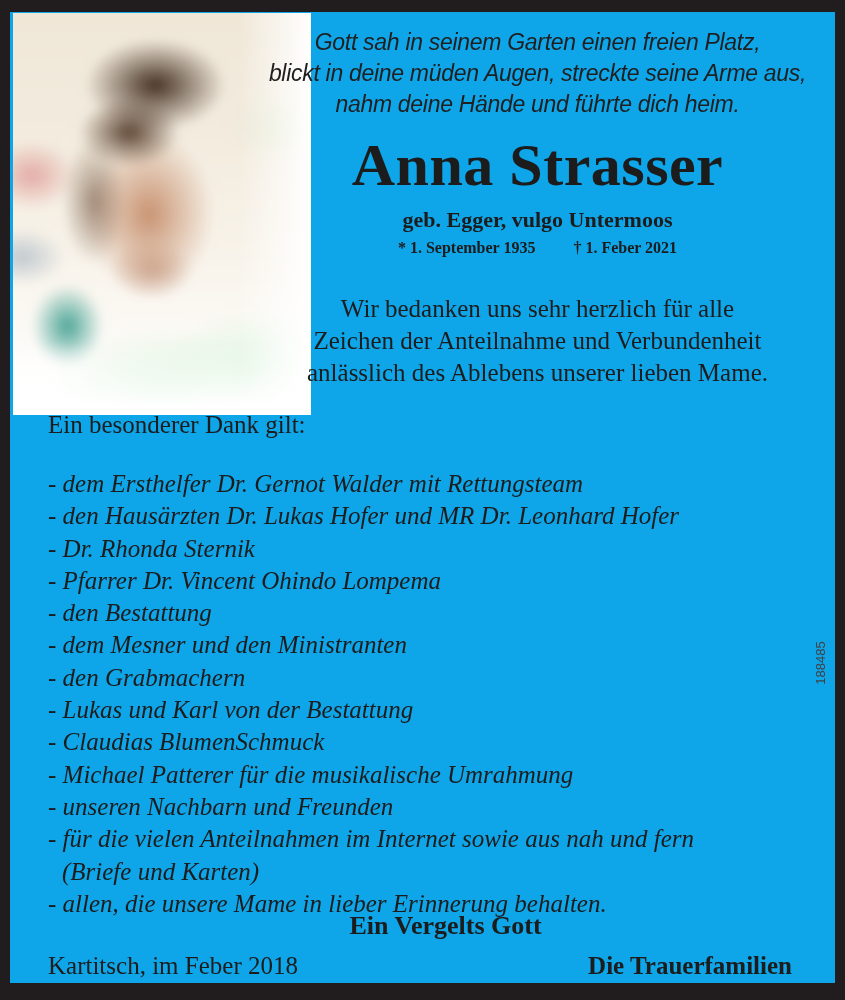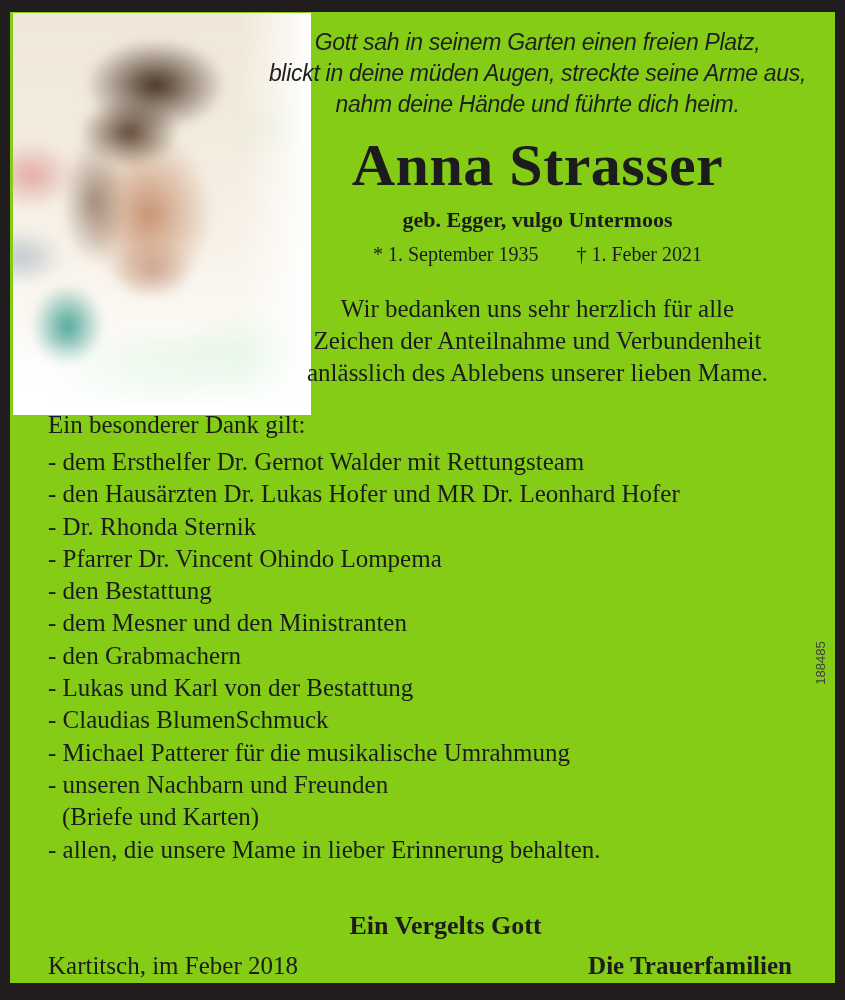"Gott sah in seinem Garten" .paper { background: #84cc16 -> #0ea5e9 }
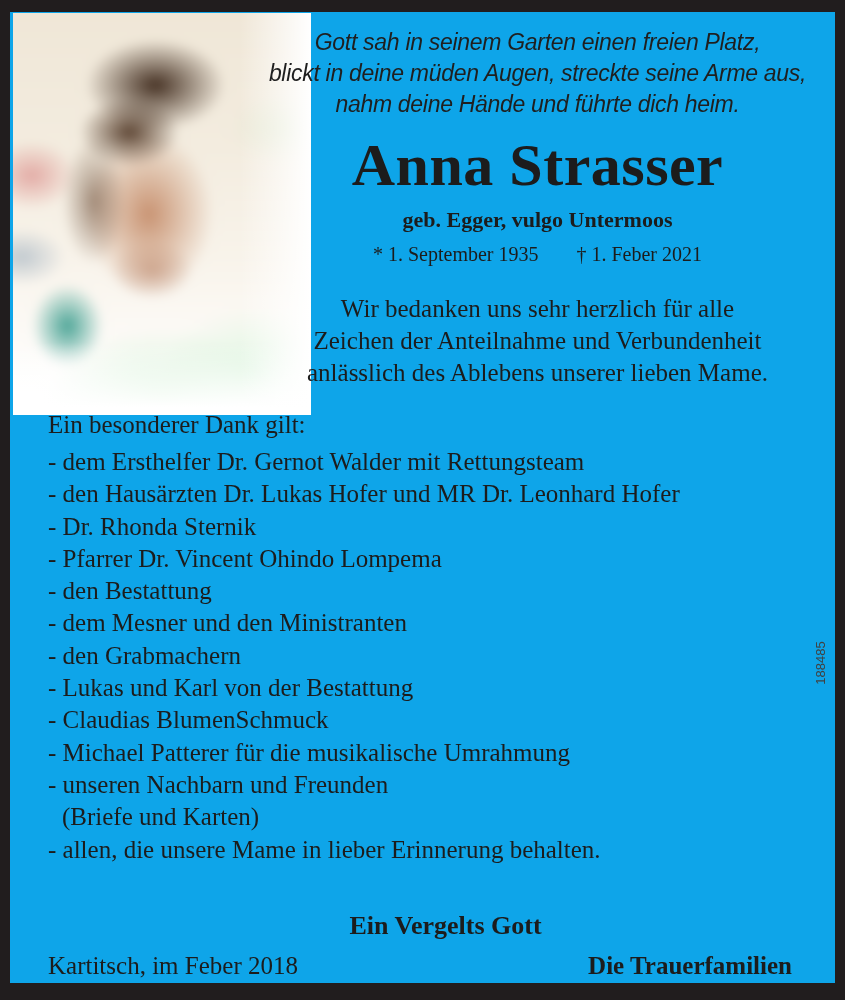"* 1. September 1935 †" .dates { font-size: 20px -> 16px; font-weight: normal -> bold; top: 228px -> 222px }
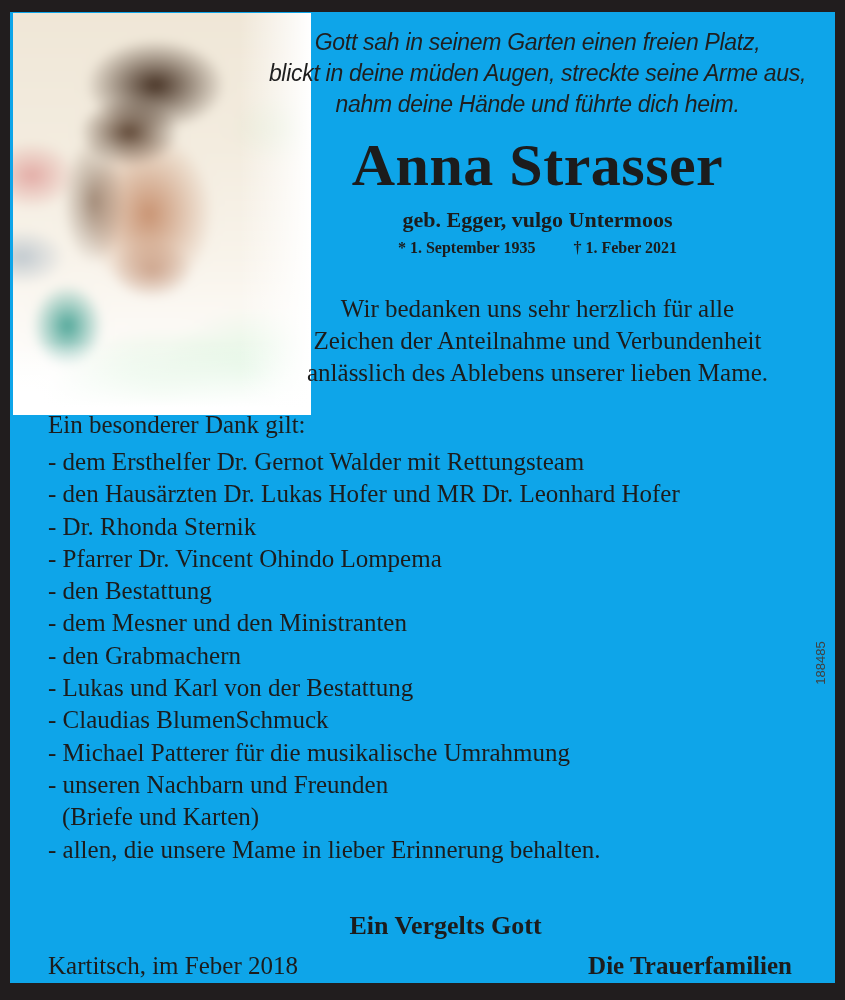"- dem Ersthelfer Dr. Gernot" .thanks-list { font-style: none -> italic; top: 434px -> 456px }
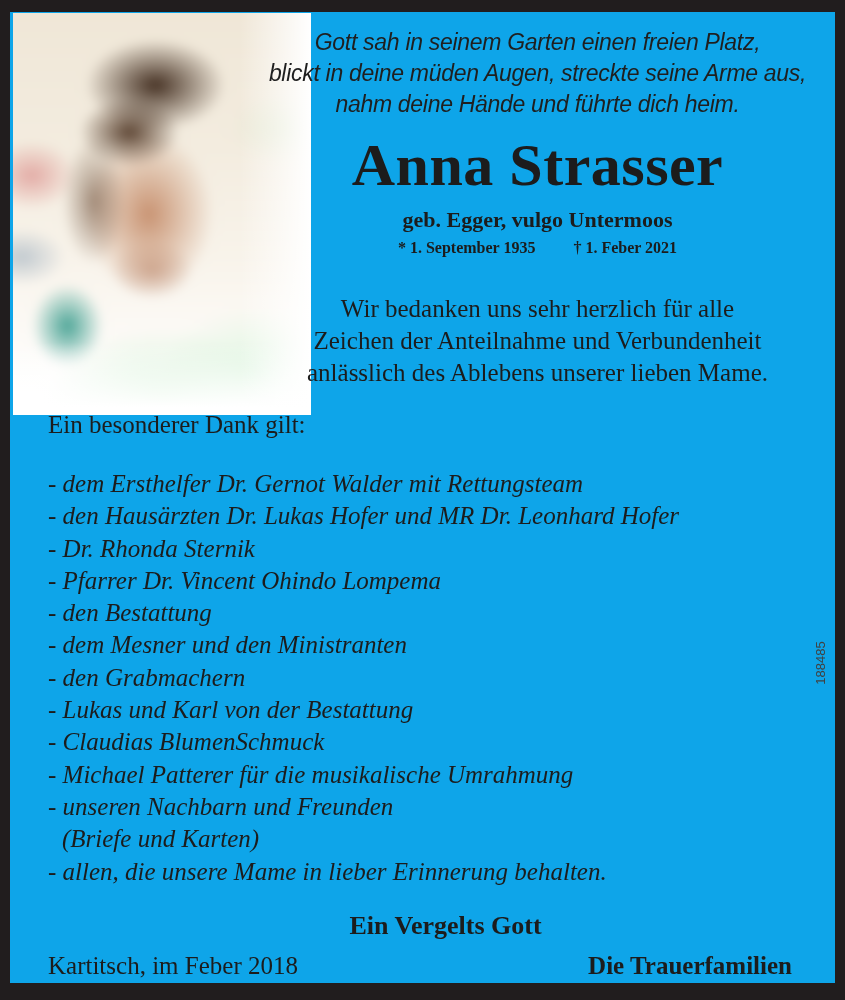"- für die vielen Anteilnahmen" div.thanks-item { html: none -> <div>- für die vielen Anteilnahmen im Internet sowie aus nah und fern</div> }
